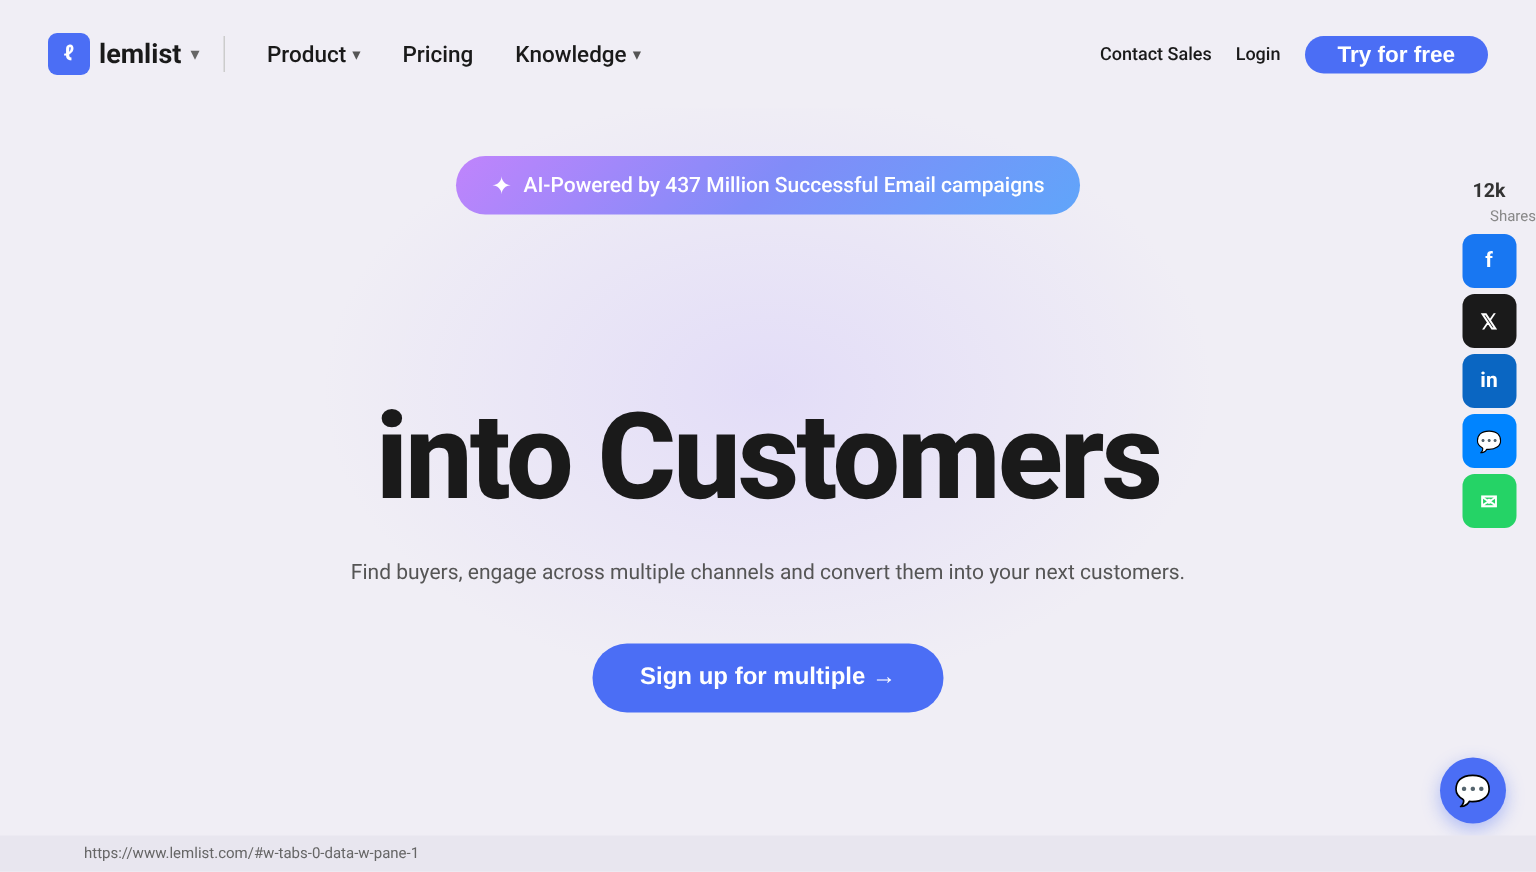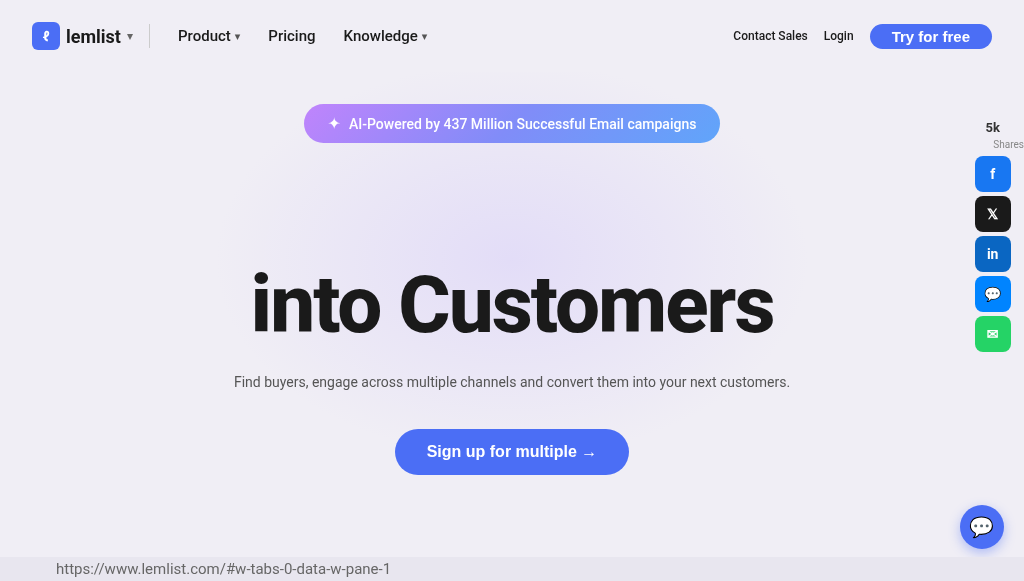"5k" div.share-count { text: 5k -> 12k }
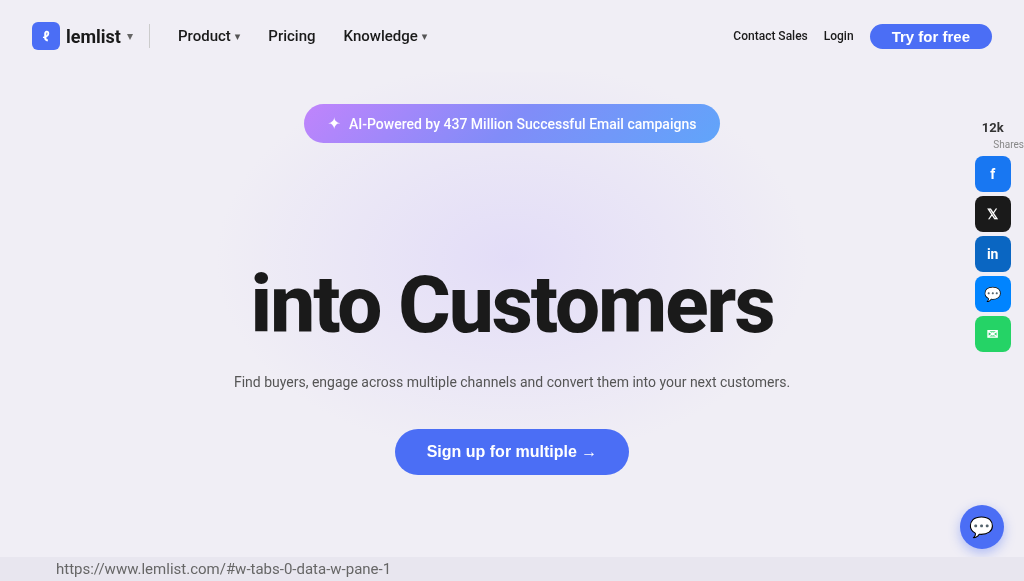"https://www.lemlist.com/#w-tabs-0-data-w" .status-url { font-size: 15px -> 10px }
